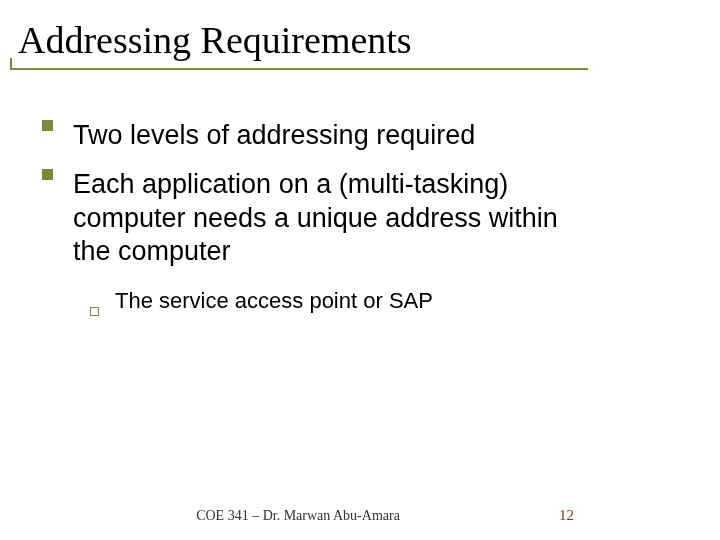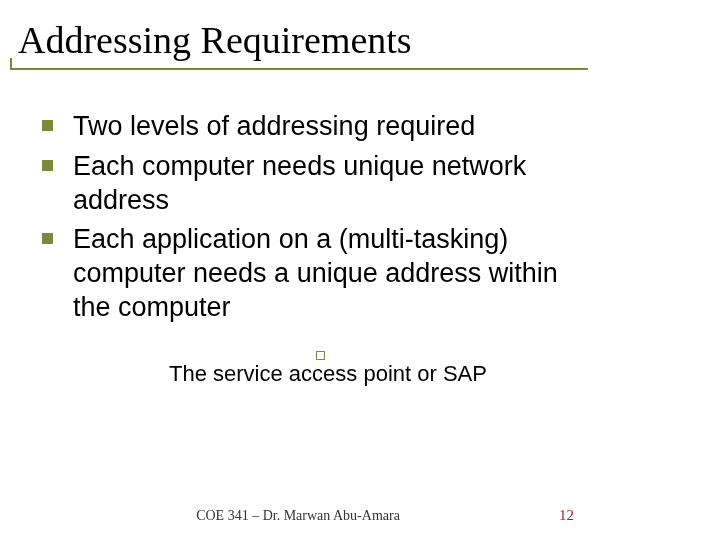"Two levels of addressing required" .bul1 .text { margin-top: none -> 9px }
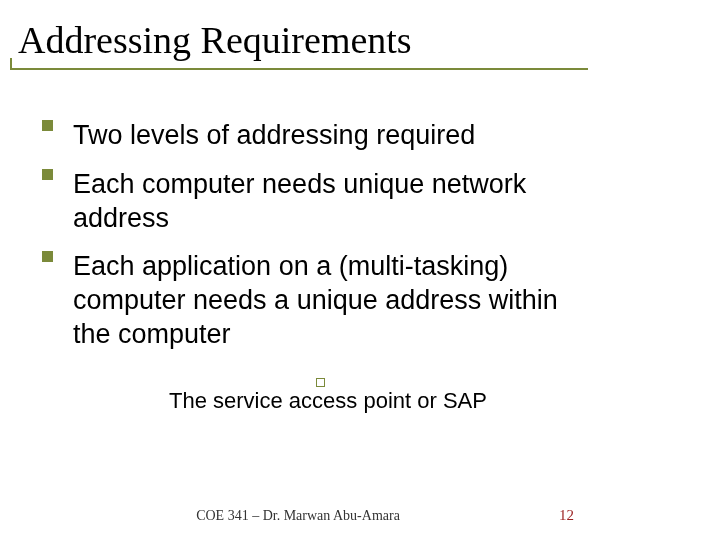"Each computer needs unique network" div.bul1 { html: <div> <div></div> <div>Each computer needs unique network address</div> </div> -> none }
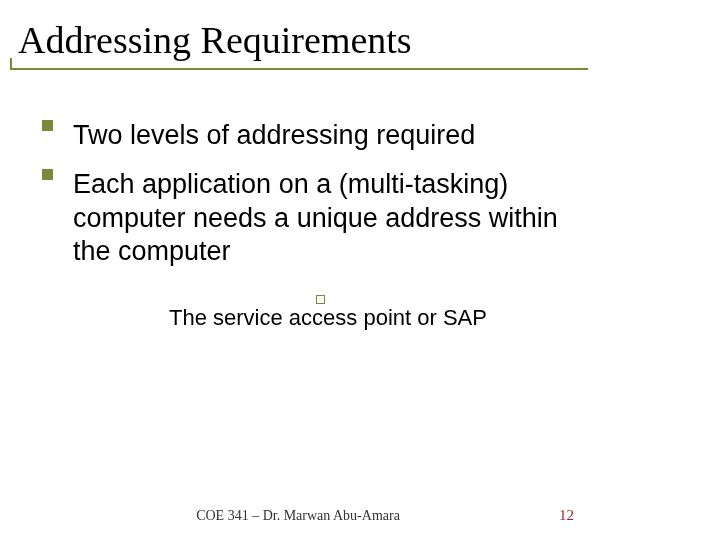"The service access point or" .bul2 { align-items: center -> flex-end; flex-direction: column -> none }
